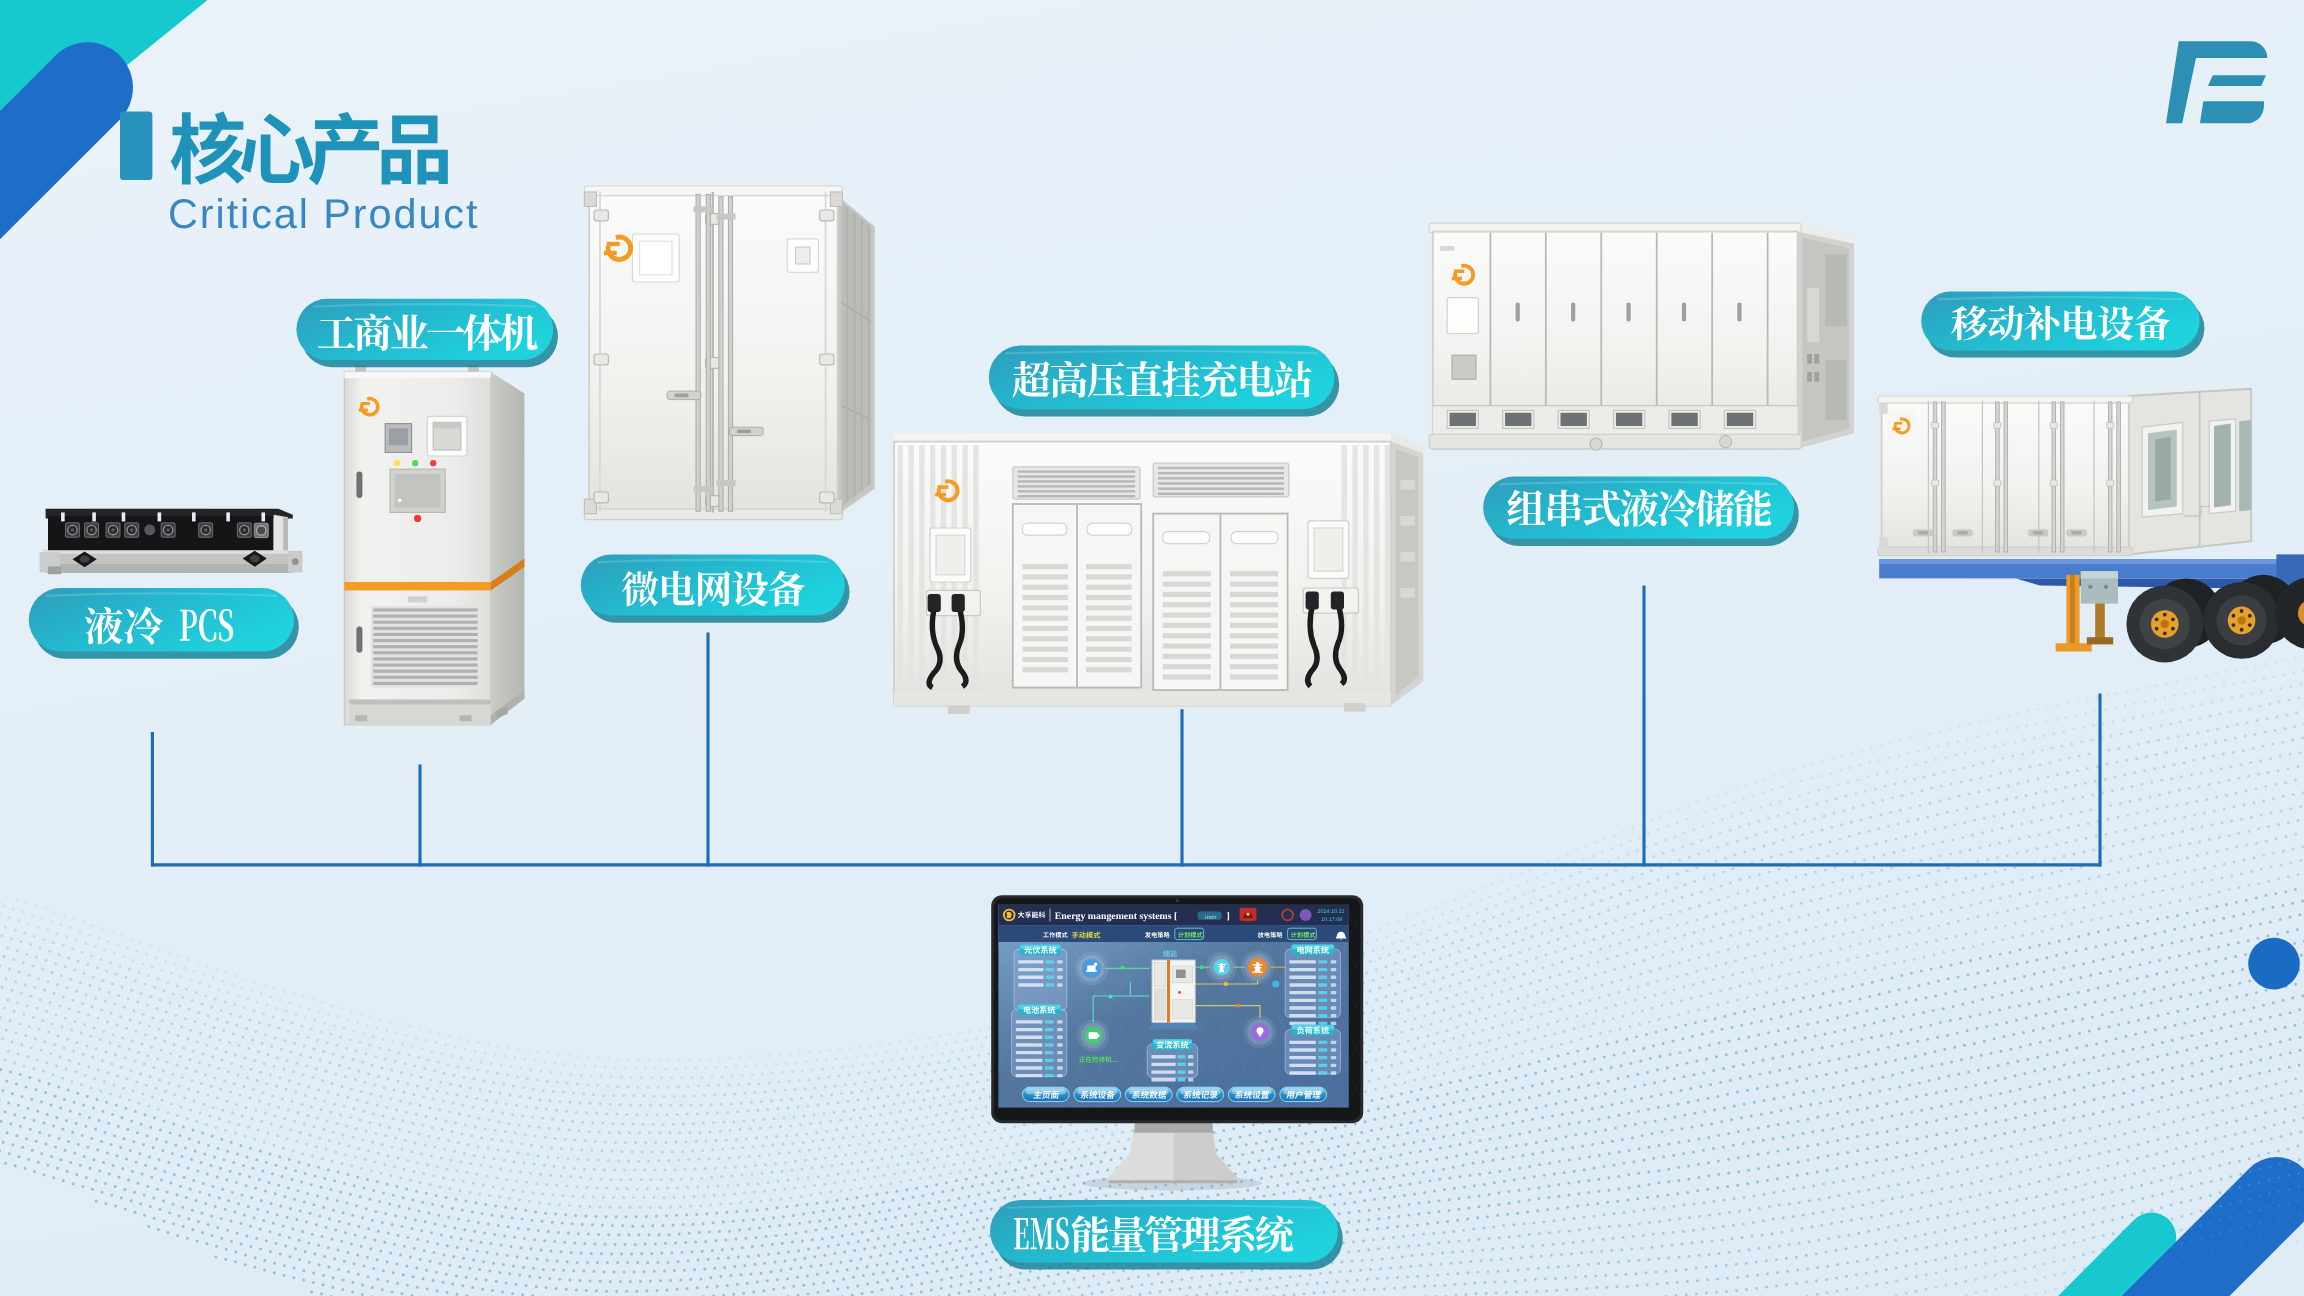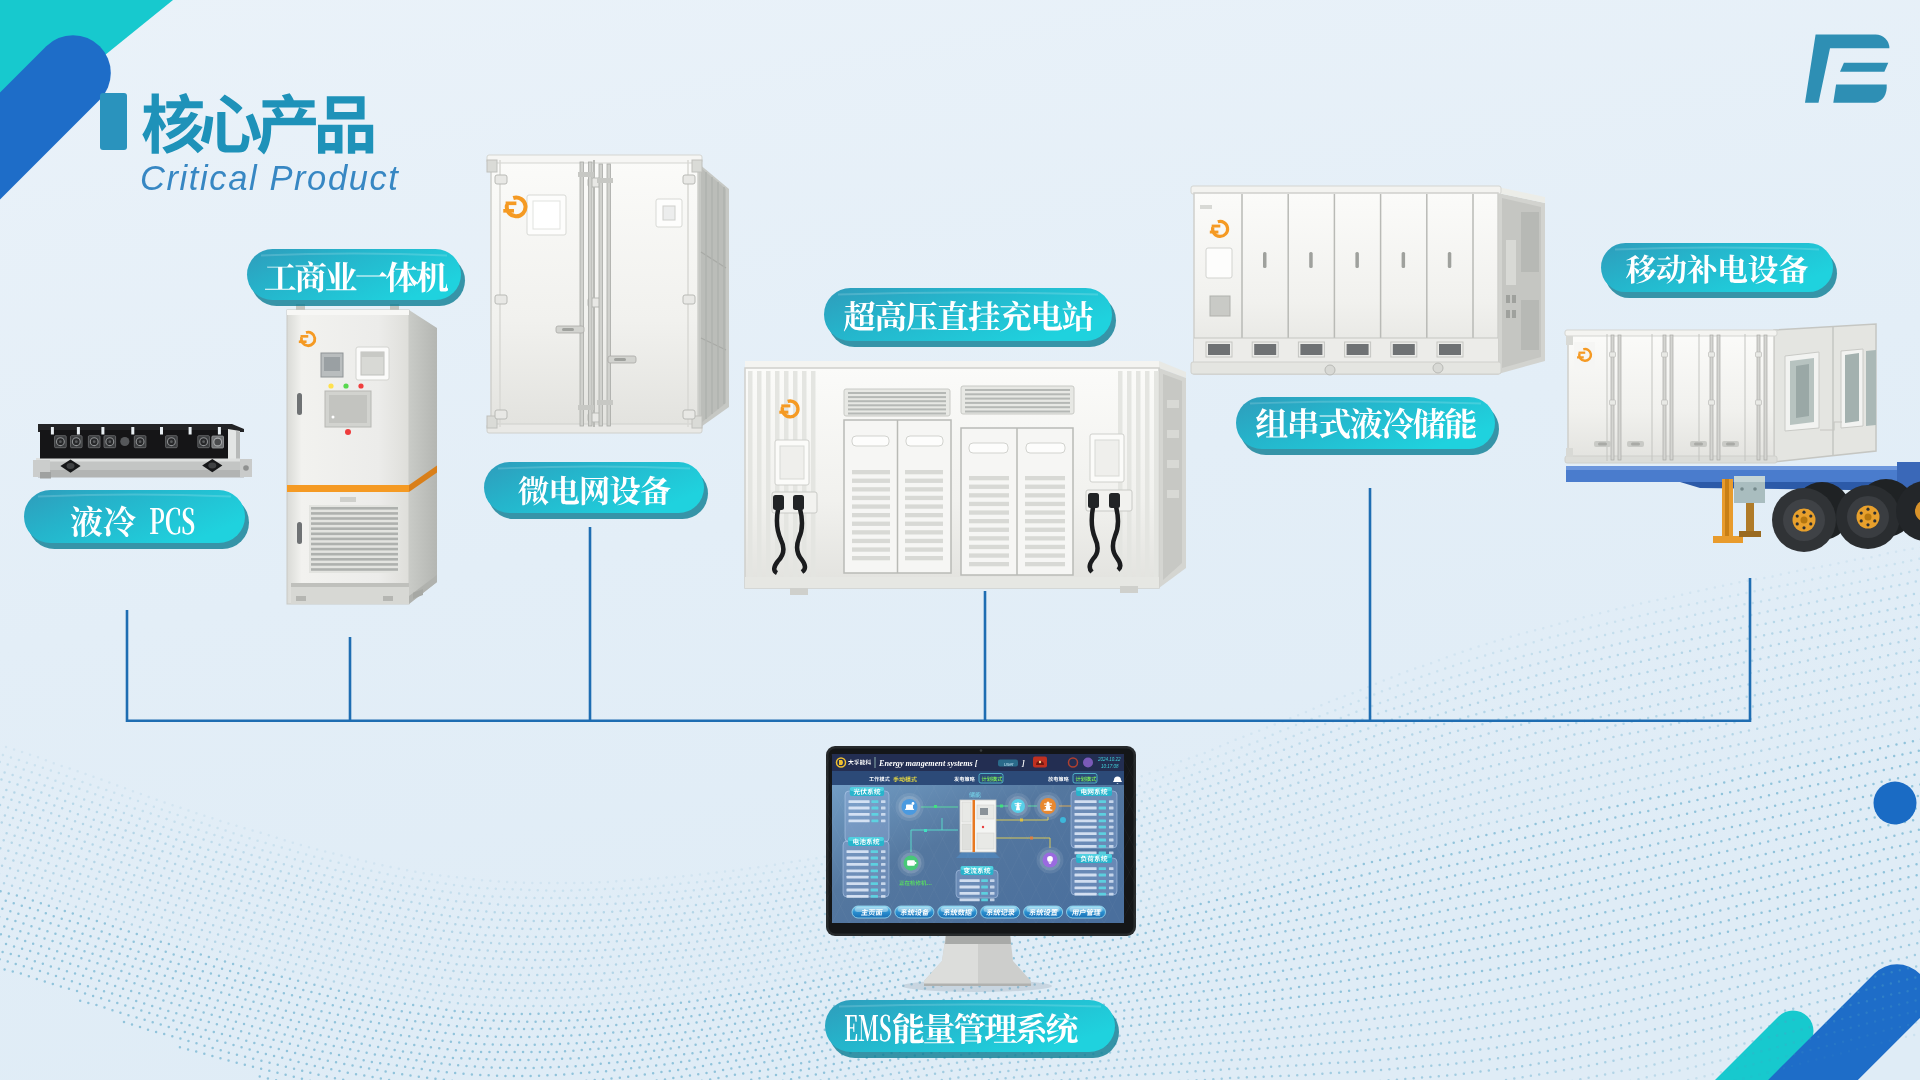"Critical Product" #stage { font-style: italic -> none }
